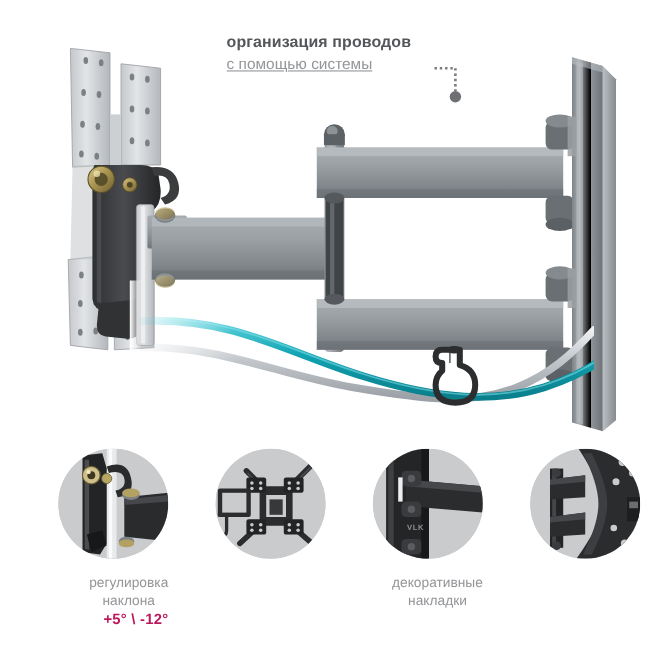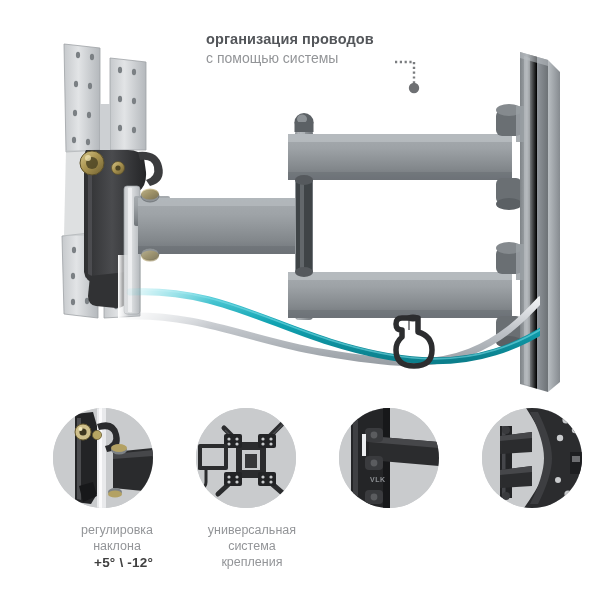"с помощью системы" .callout-sub { text-decoration: none -> underline }
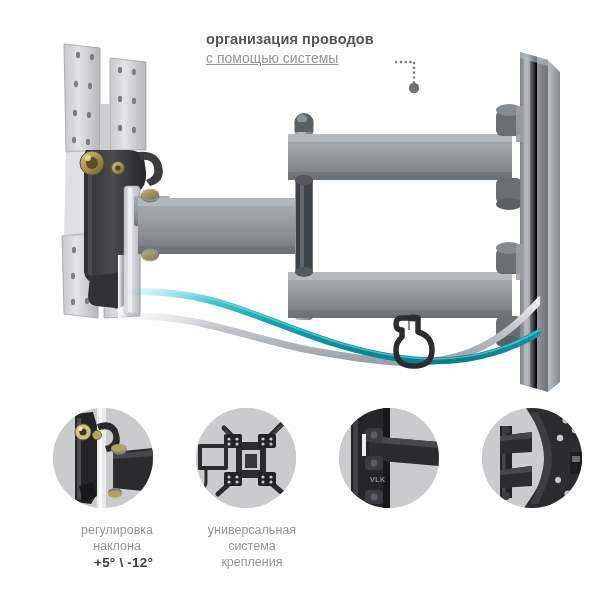"универсальная" div.feature-caption { html: <div>универсальная система крепления</div> -> none }
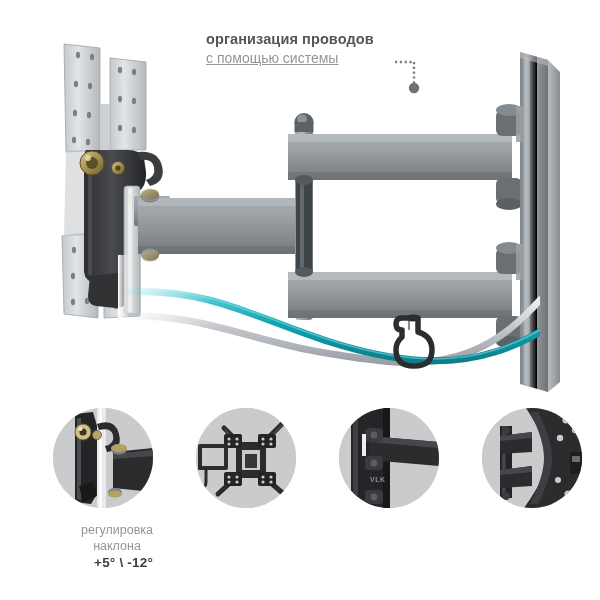"декоративные" div.feature-caption { html: none -> <div>декоративные накладки</div> }
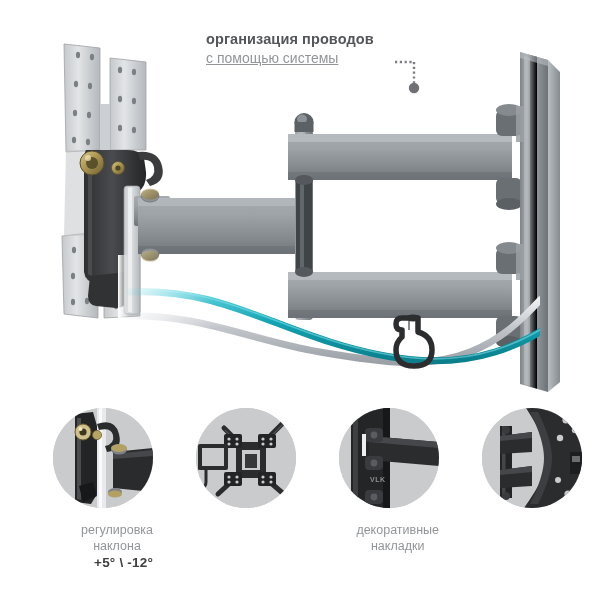"+5° \ -12°" .feature-angle { color: #404040 -> #be185d }
